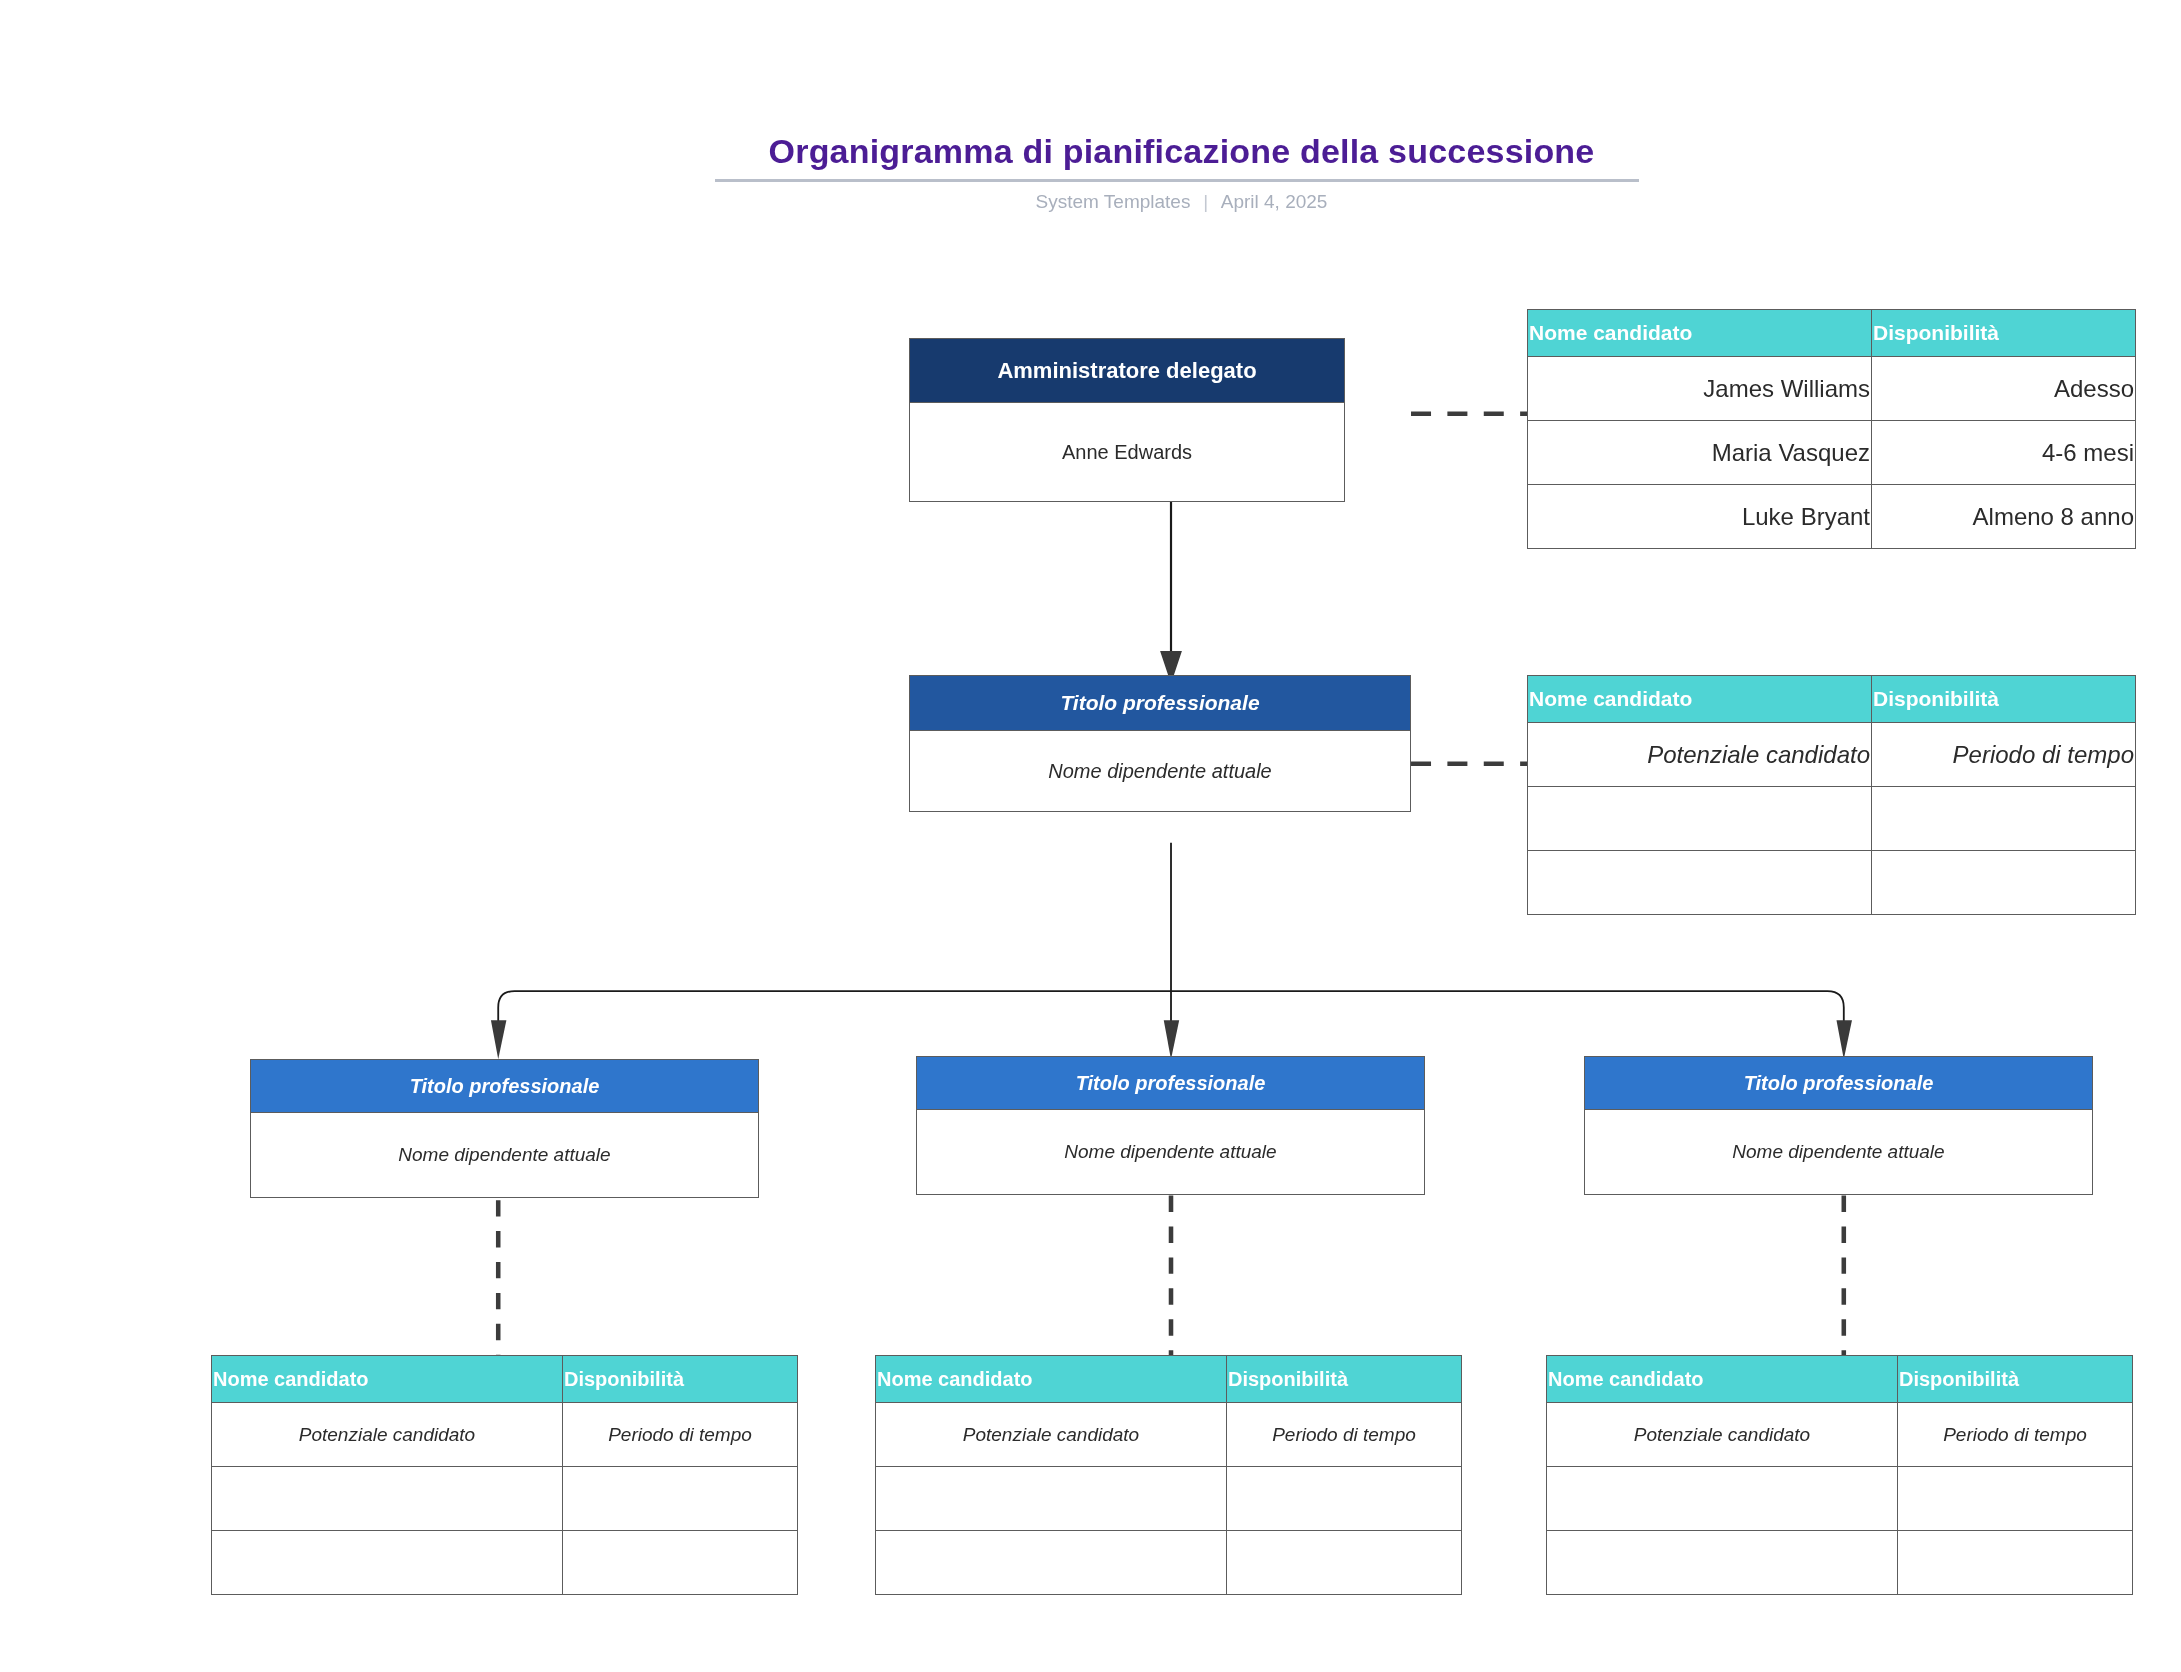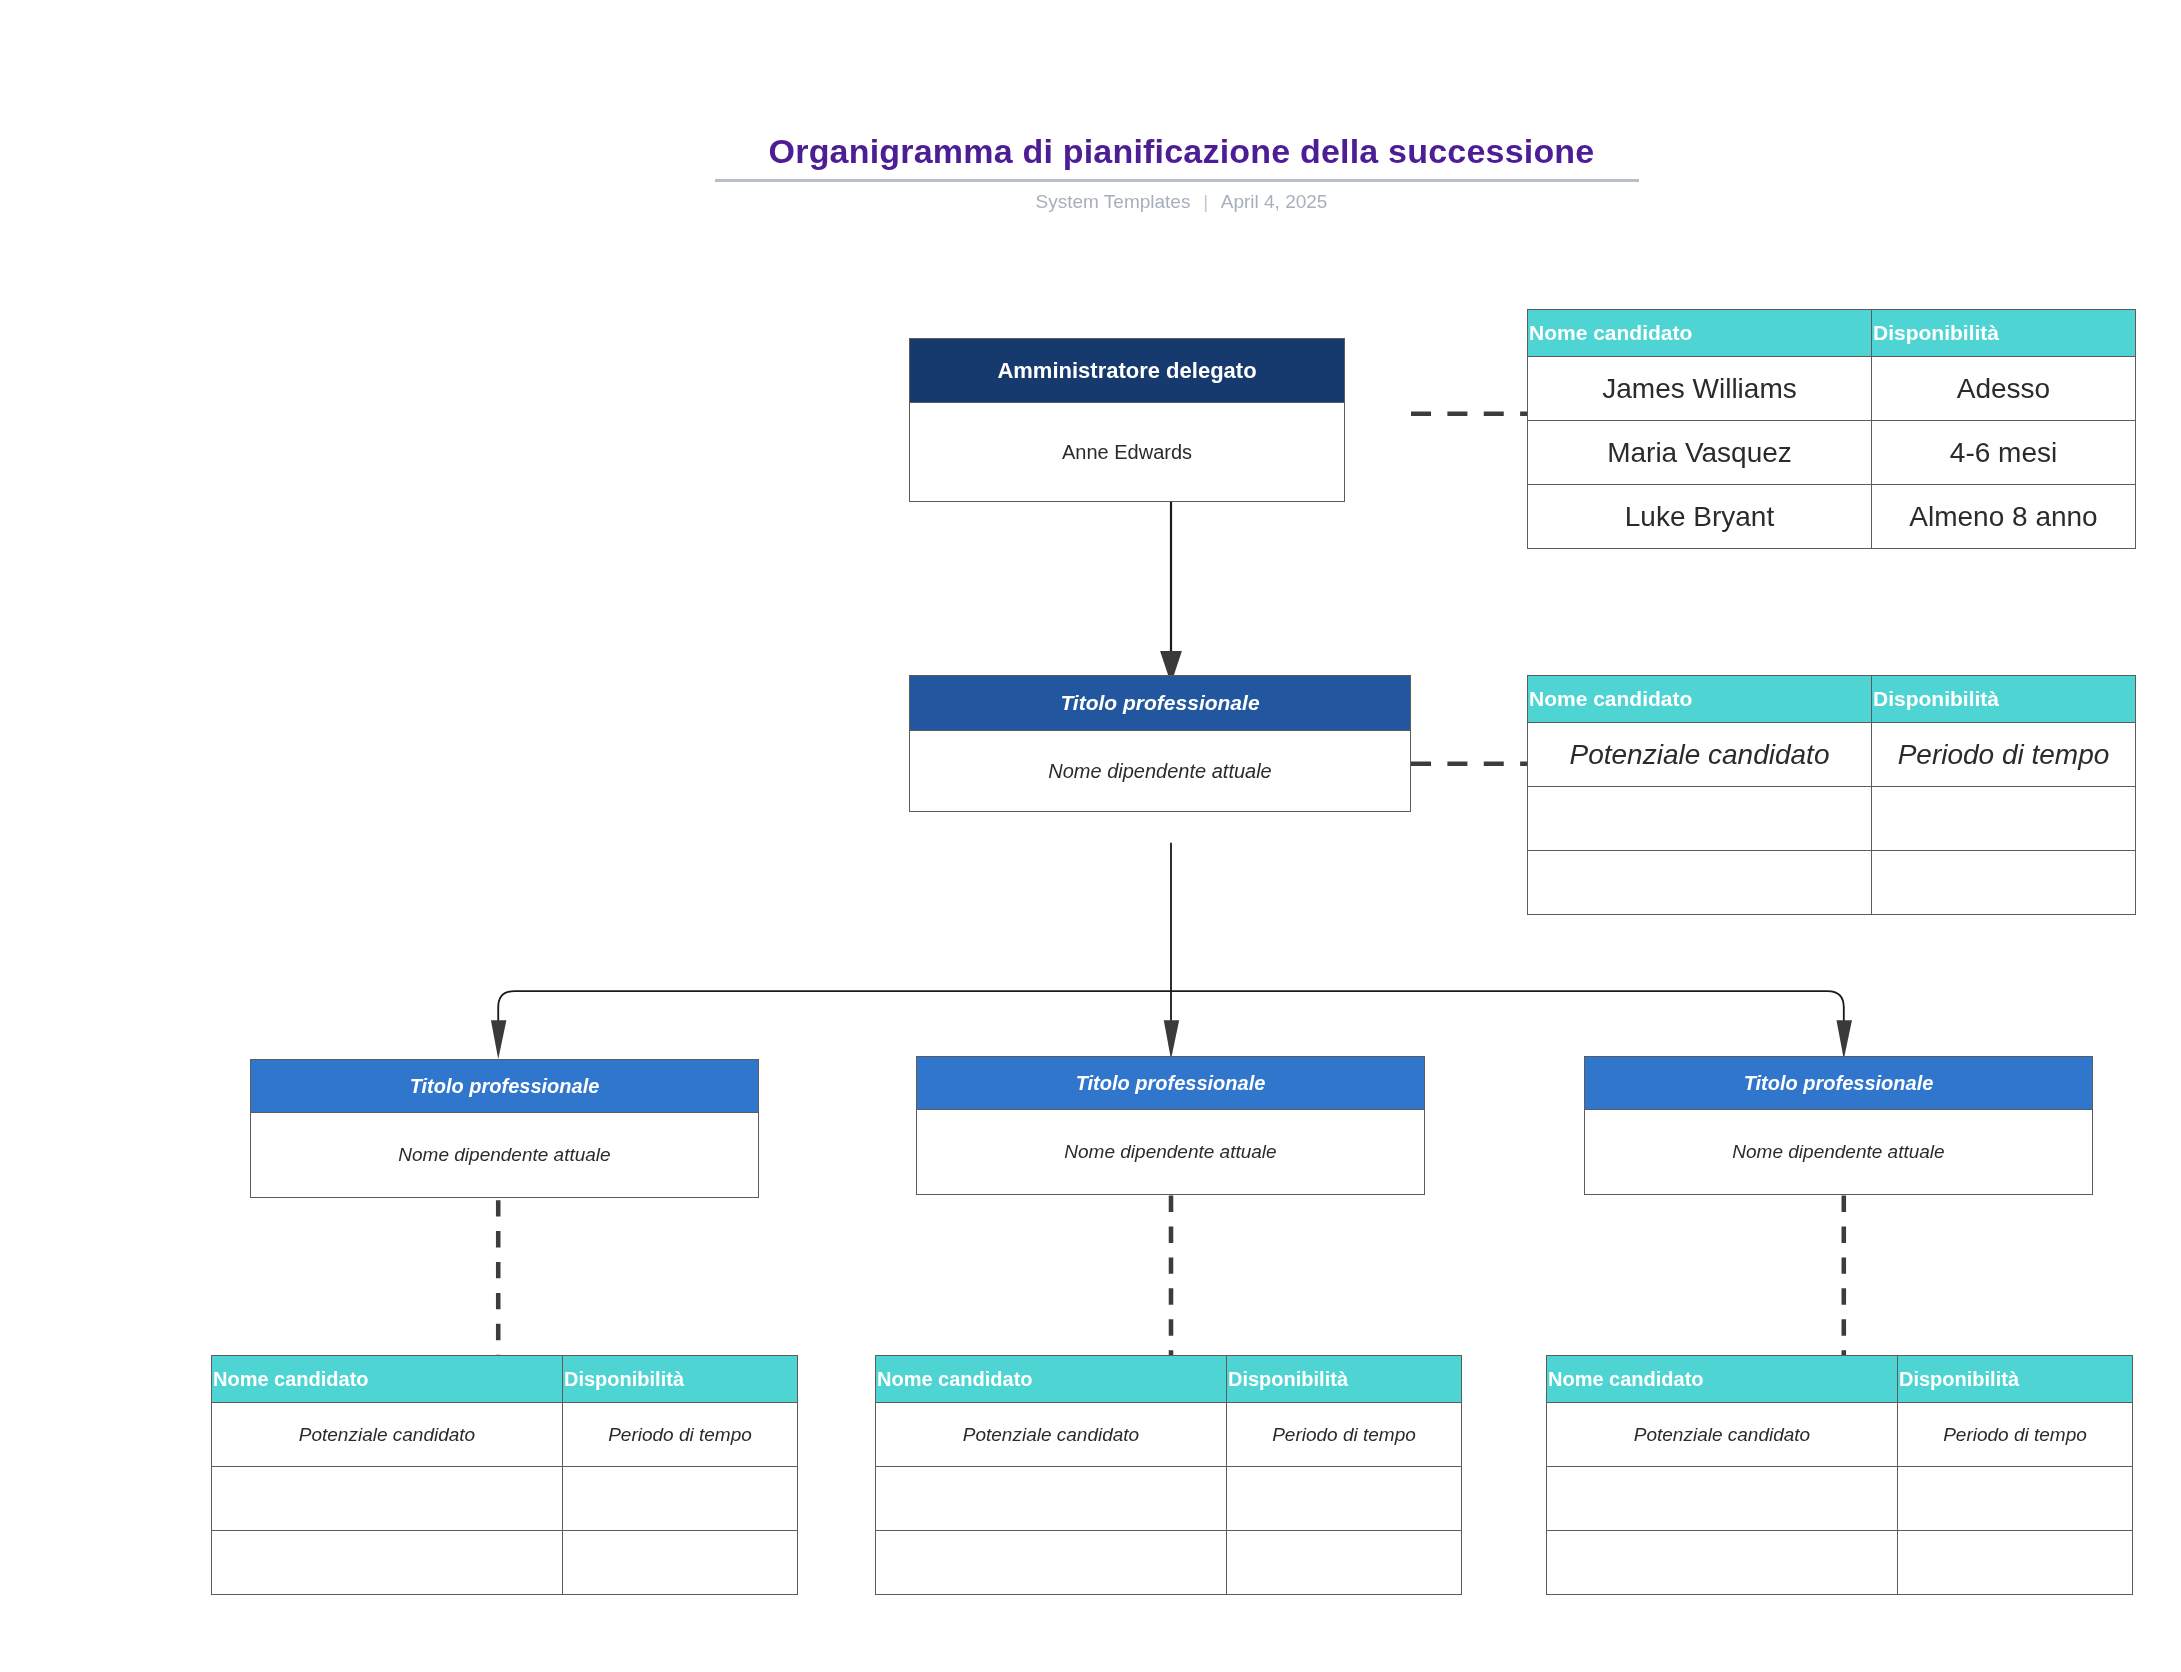"James Williams" .cand-table.big td { font-size: 28px -> 24px; text-align: none -> right }
